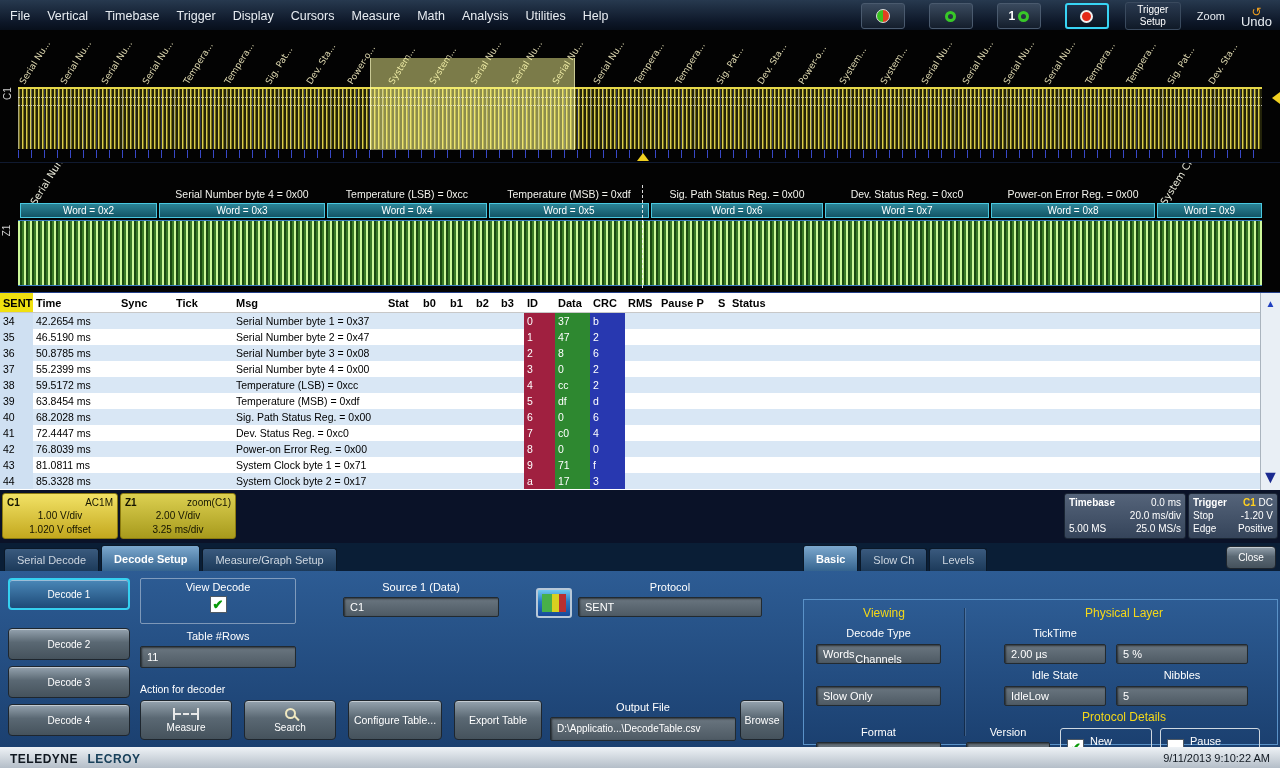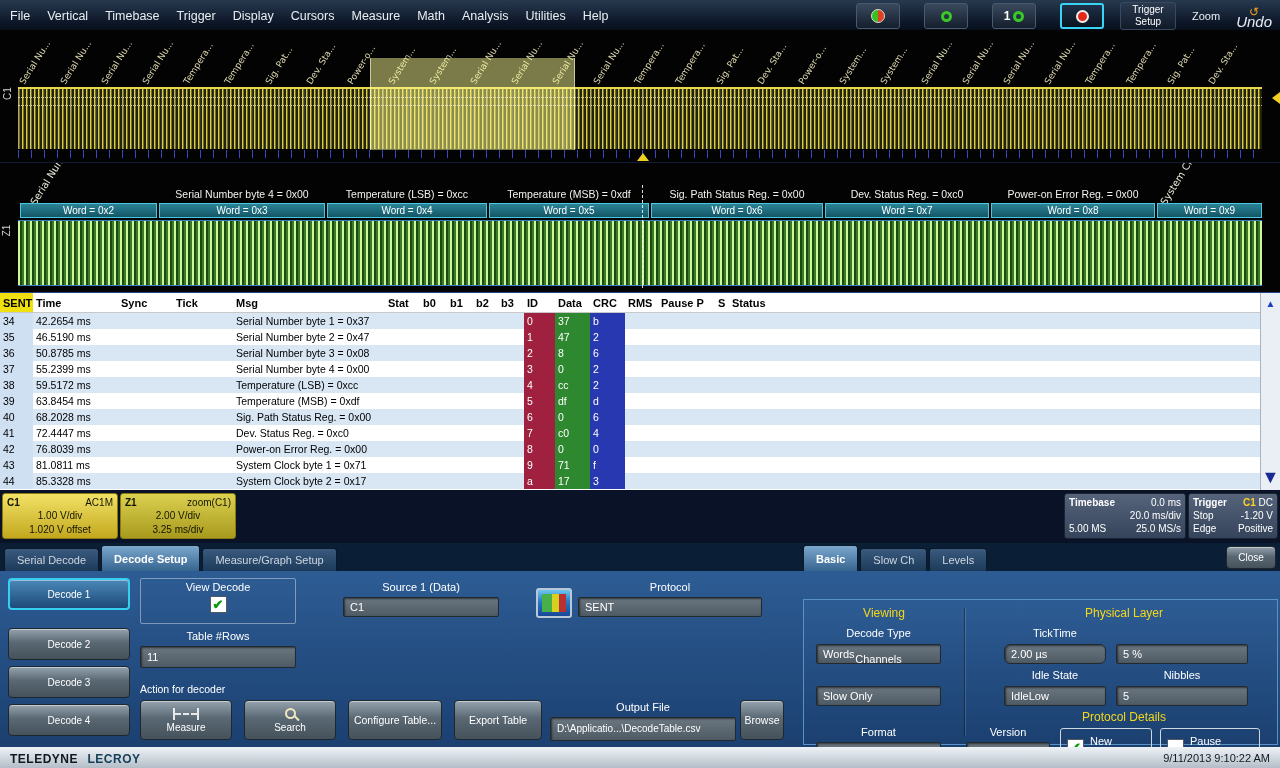"Undo" .undo-label { font-size: 15px -> 13px; font-style: italic -> none }
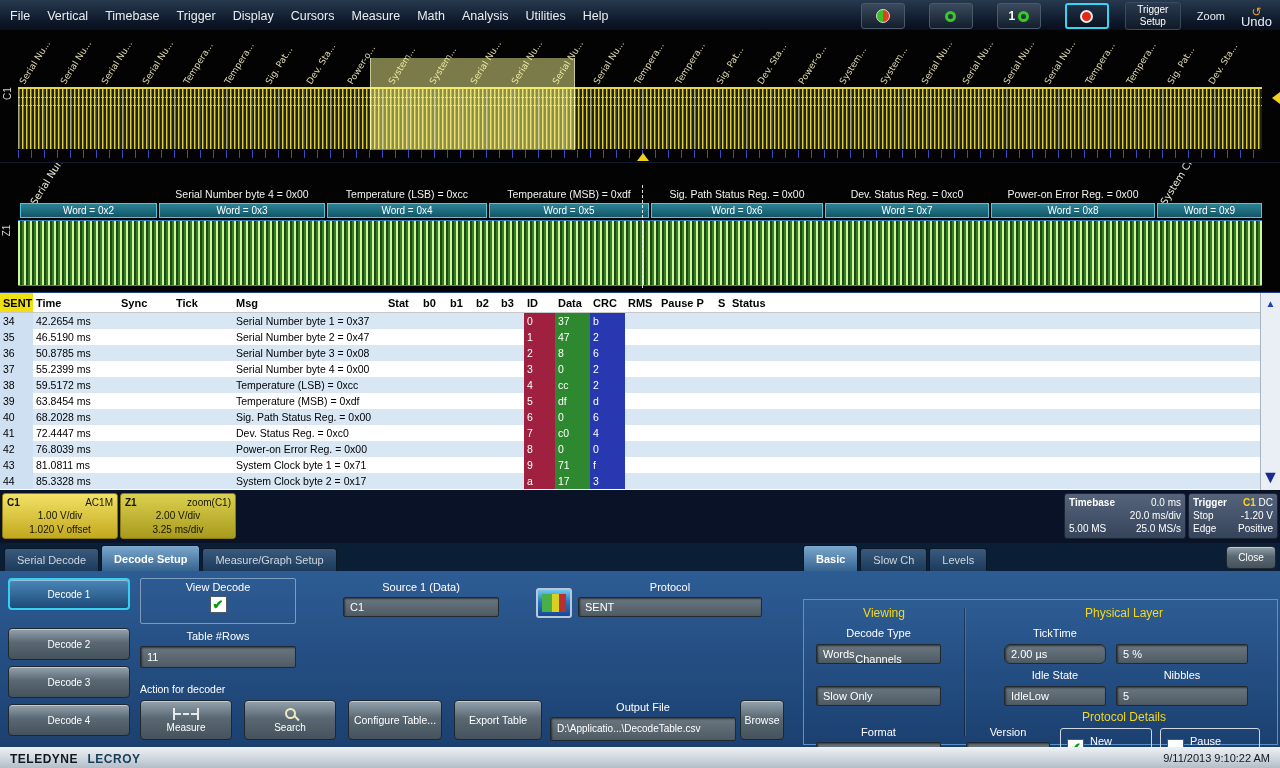"2.00 µs" .ticktime-field { border-radius: 6px -> none }
